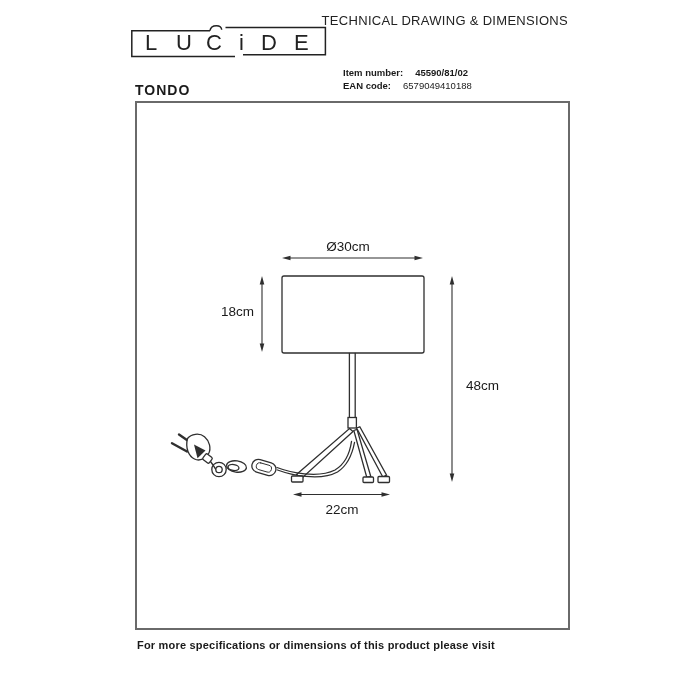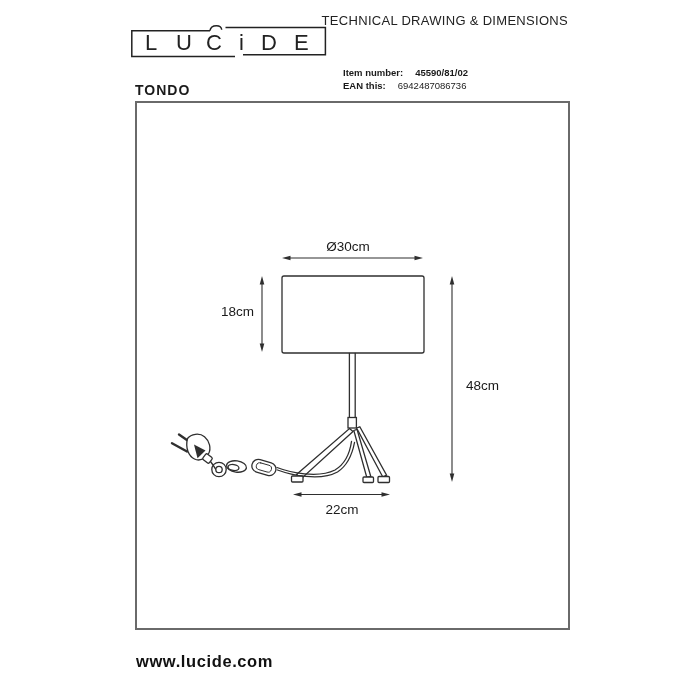"EAN this:" span.lbl { text: this -> code }
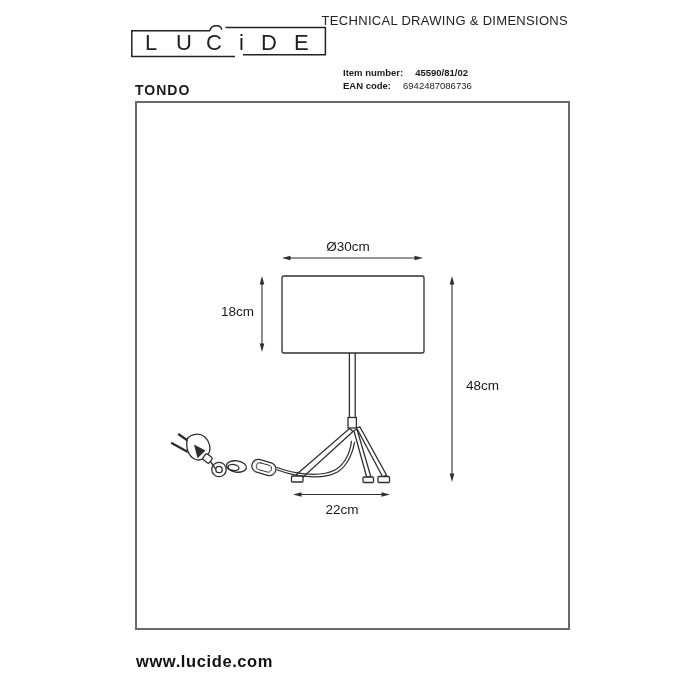"6942487086736" span.val { text: 6942487086736 -> 6579049410188 }
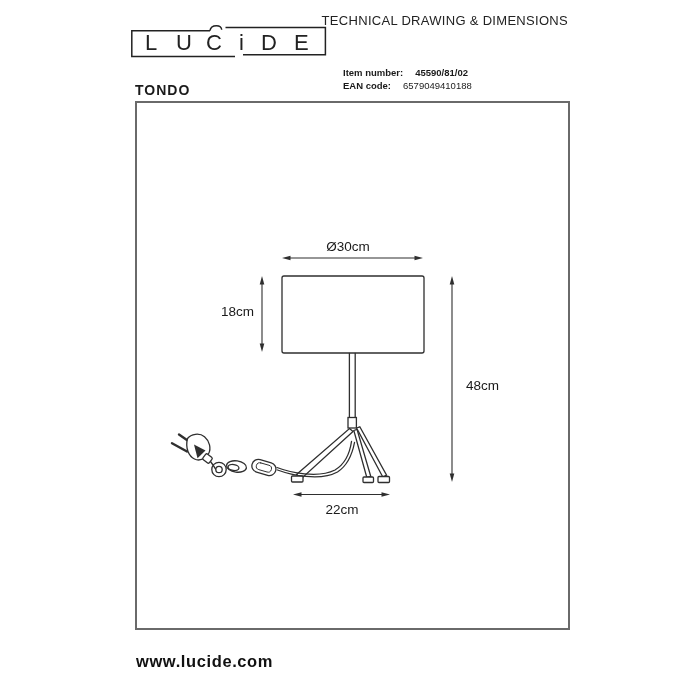"For more specifications or dimensions" div.footer-note { html: none -> <div>For more specifications or dimensions of this product please visit</div> }
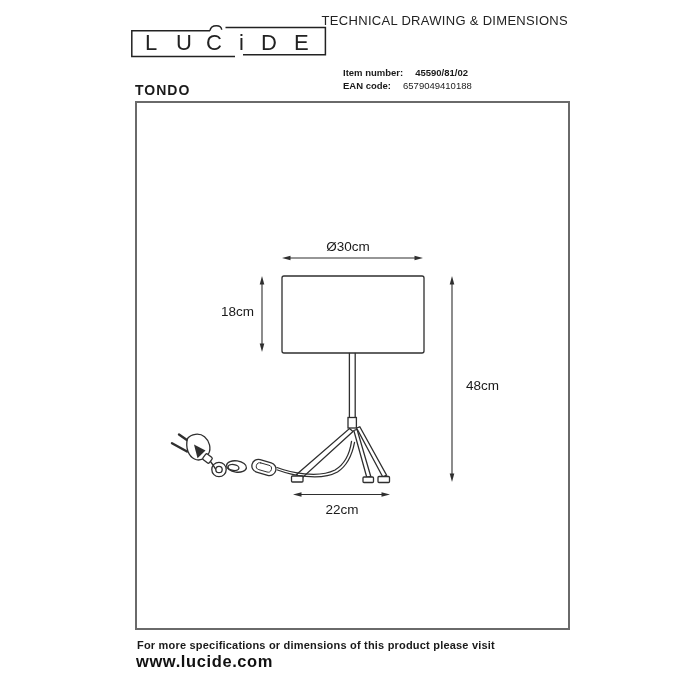"www.lucide.com" a.footer-site { html: <a>www.lucide.com</a> -> none }
